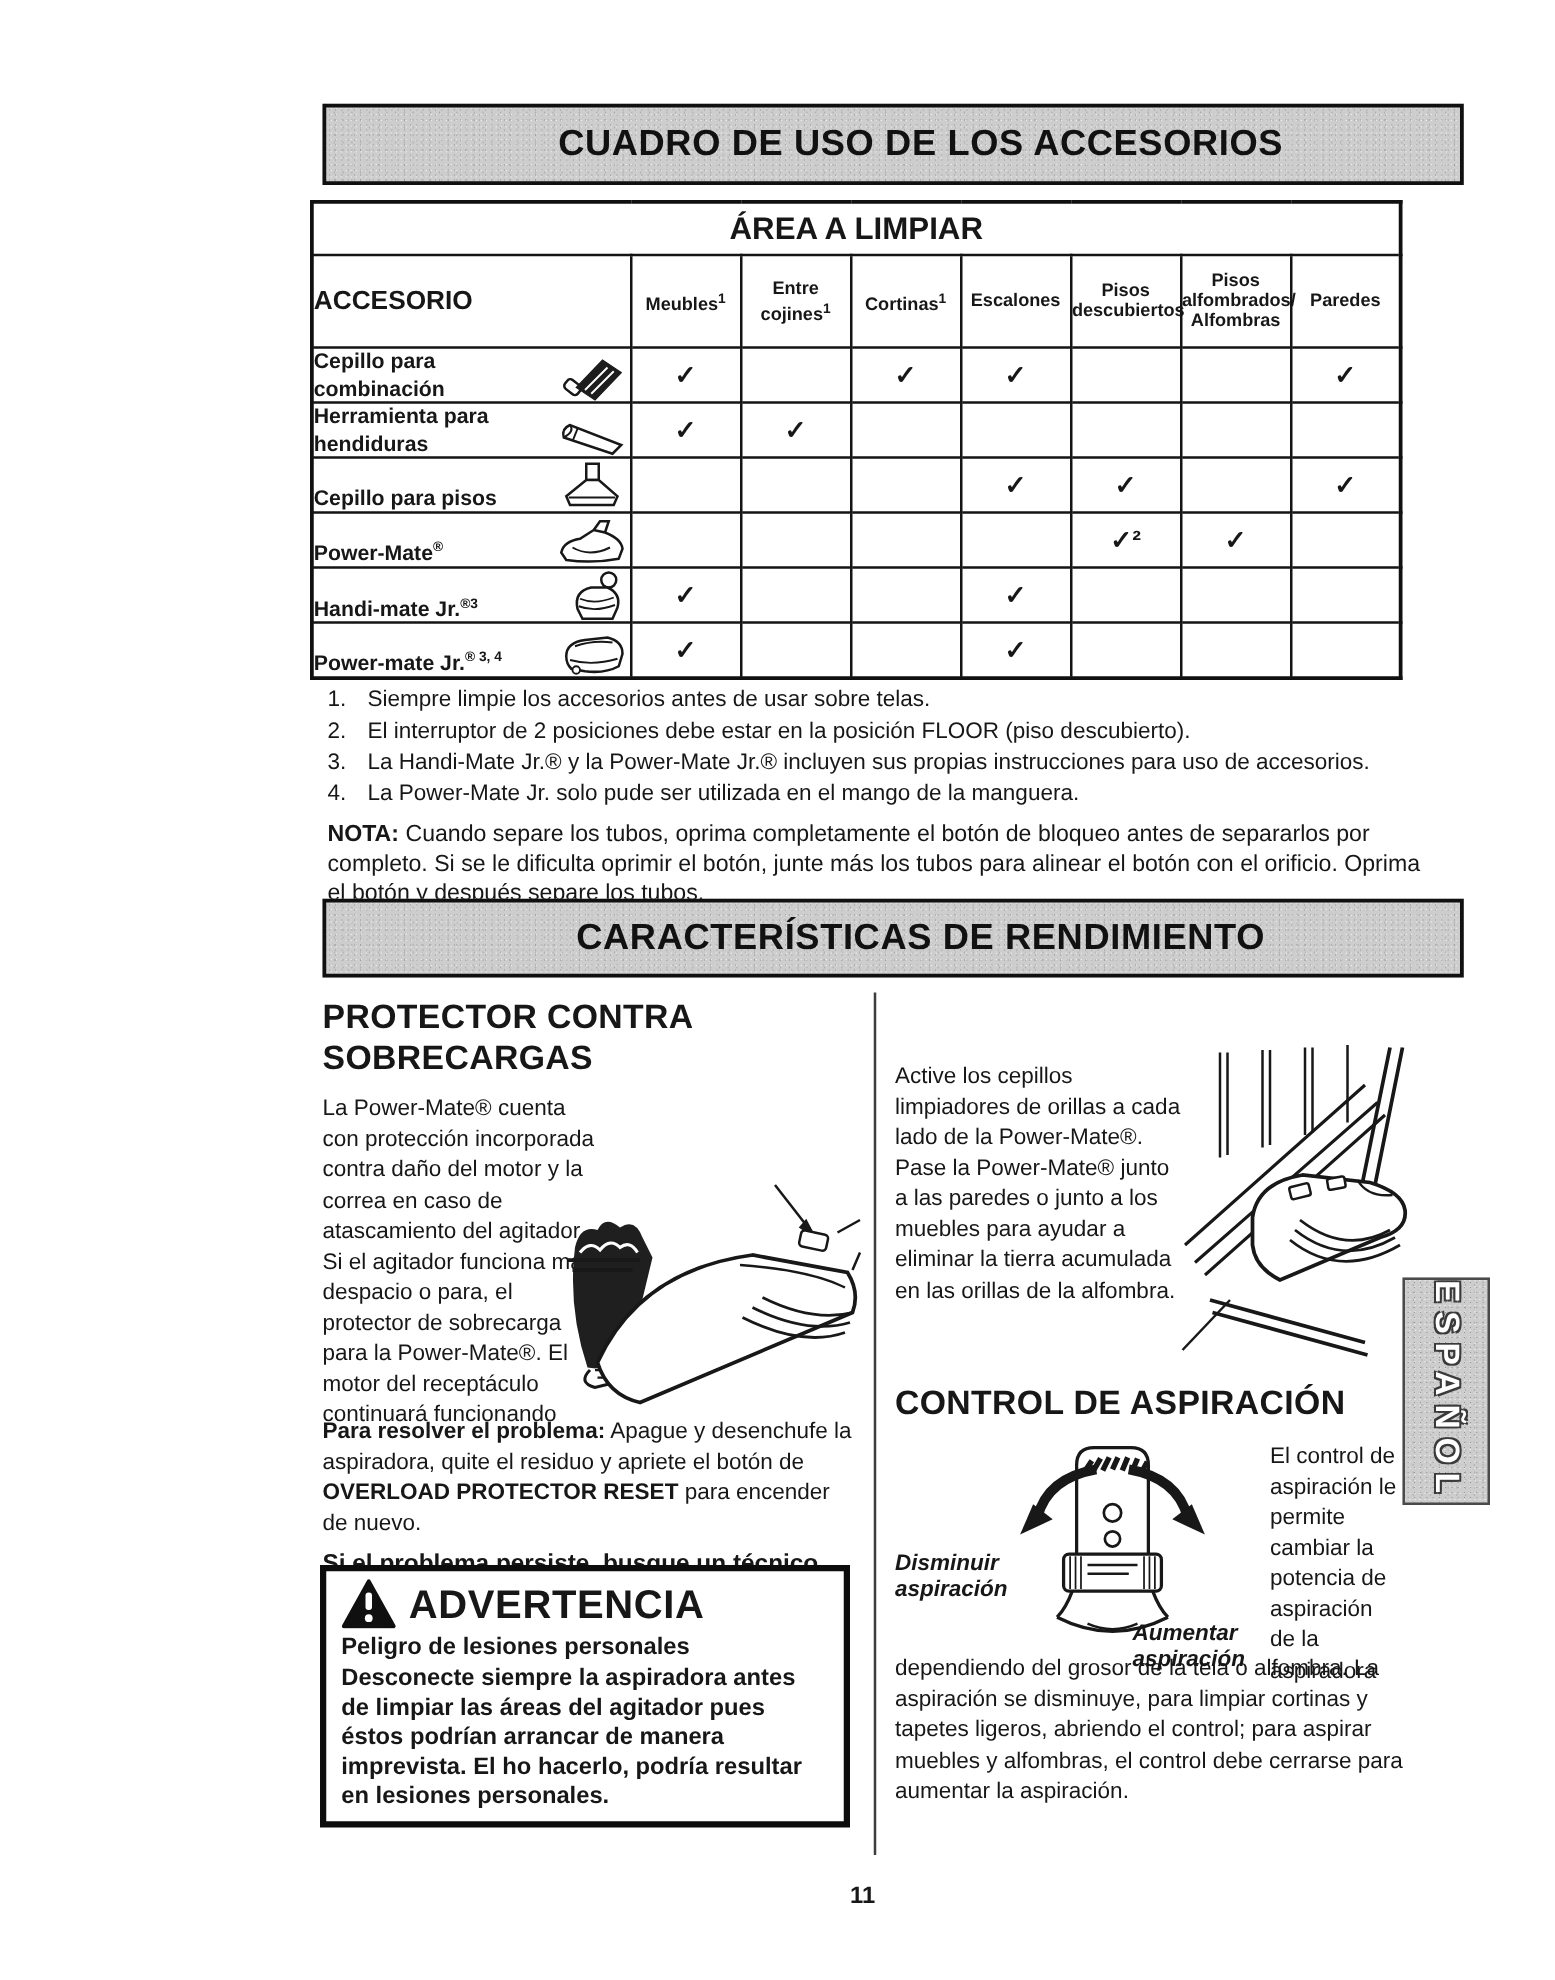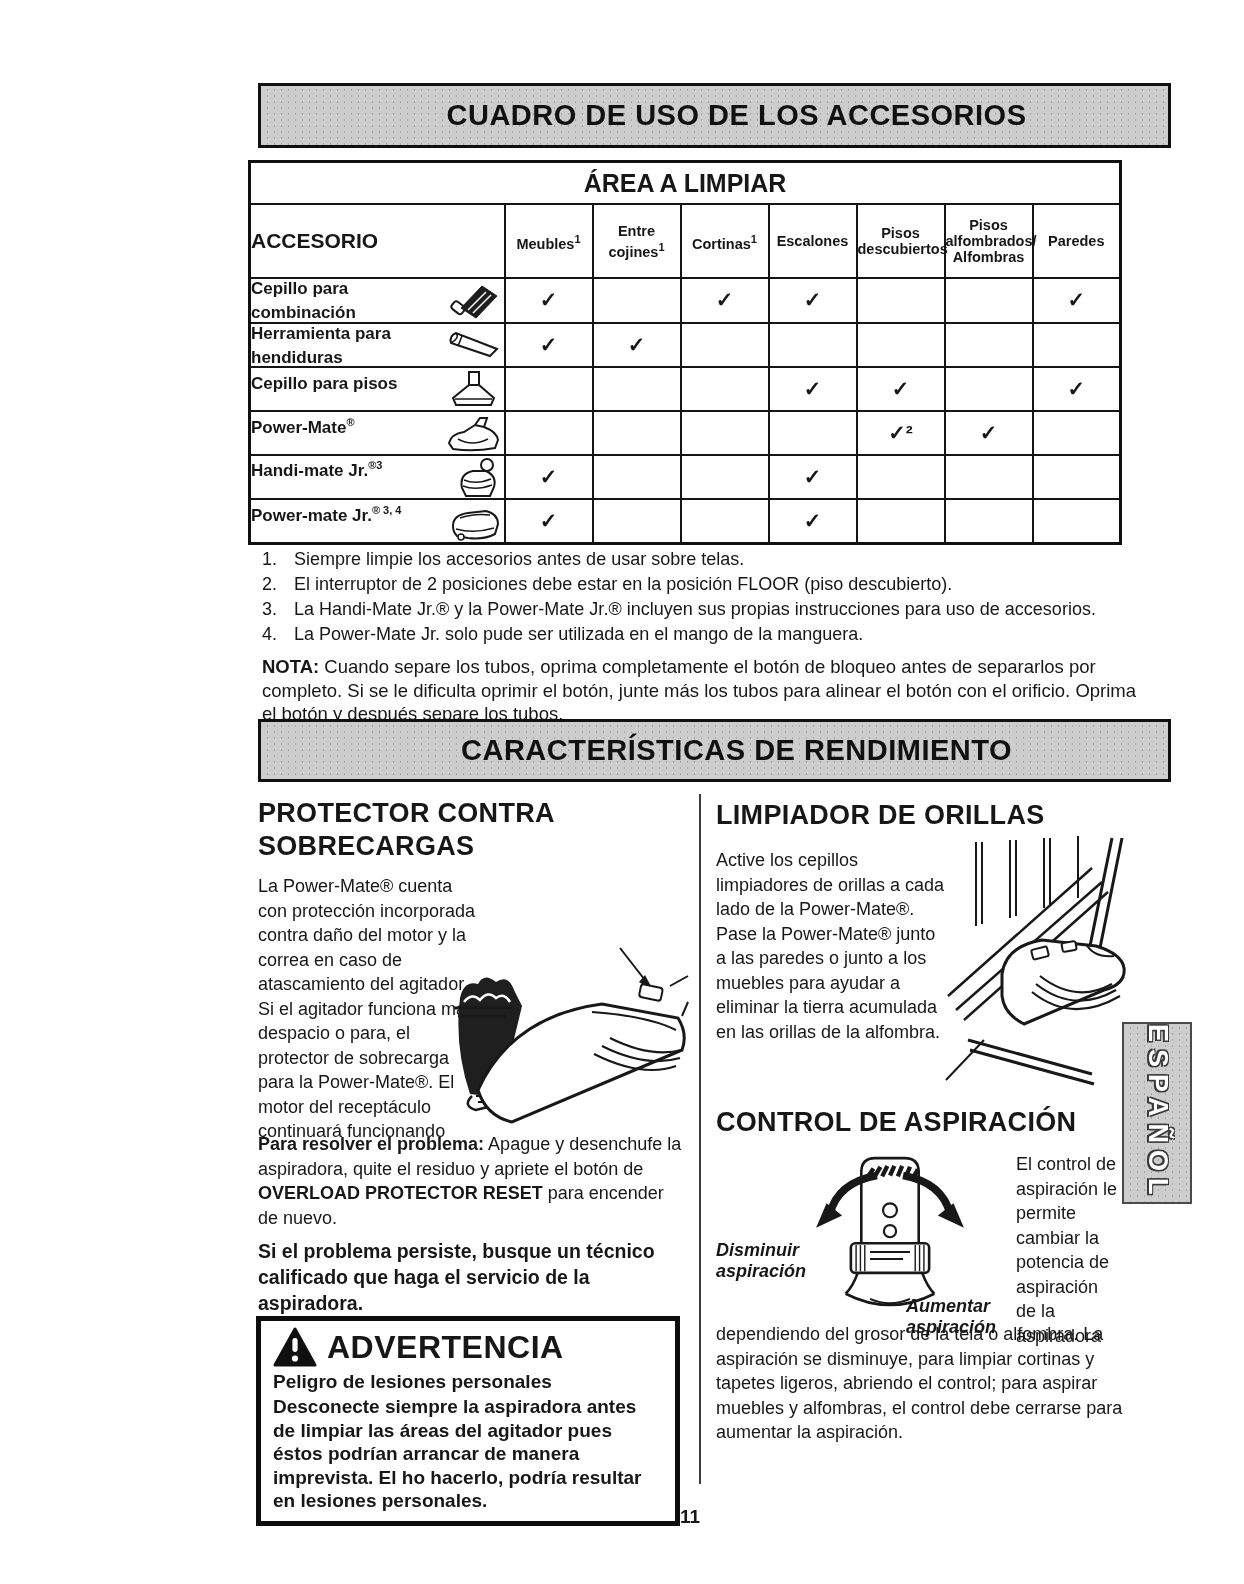"Cepillo para combinación" .acc-inner { align-items: flex-start -> flex-end }
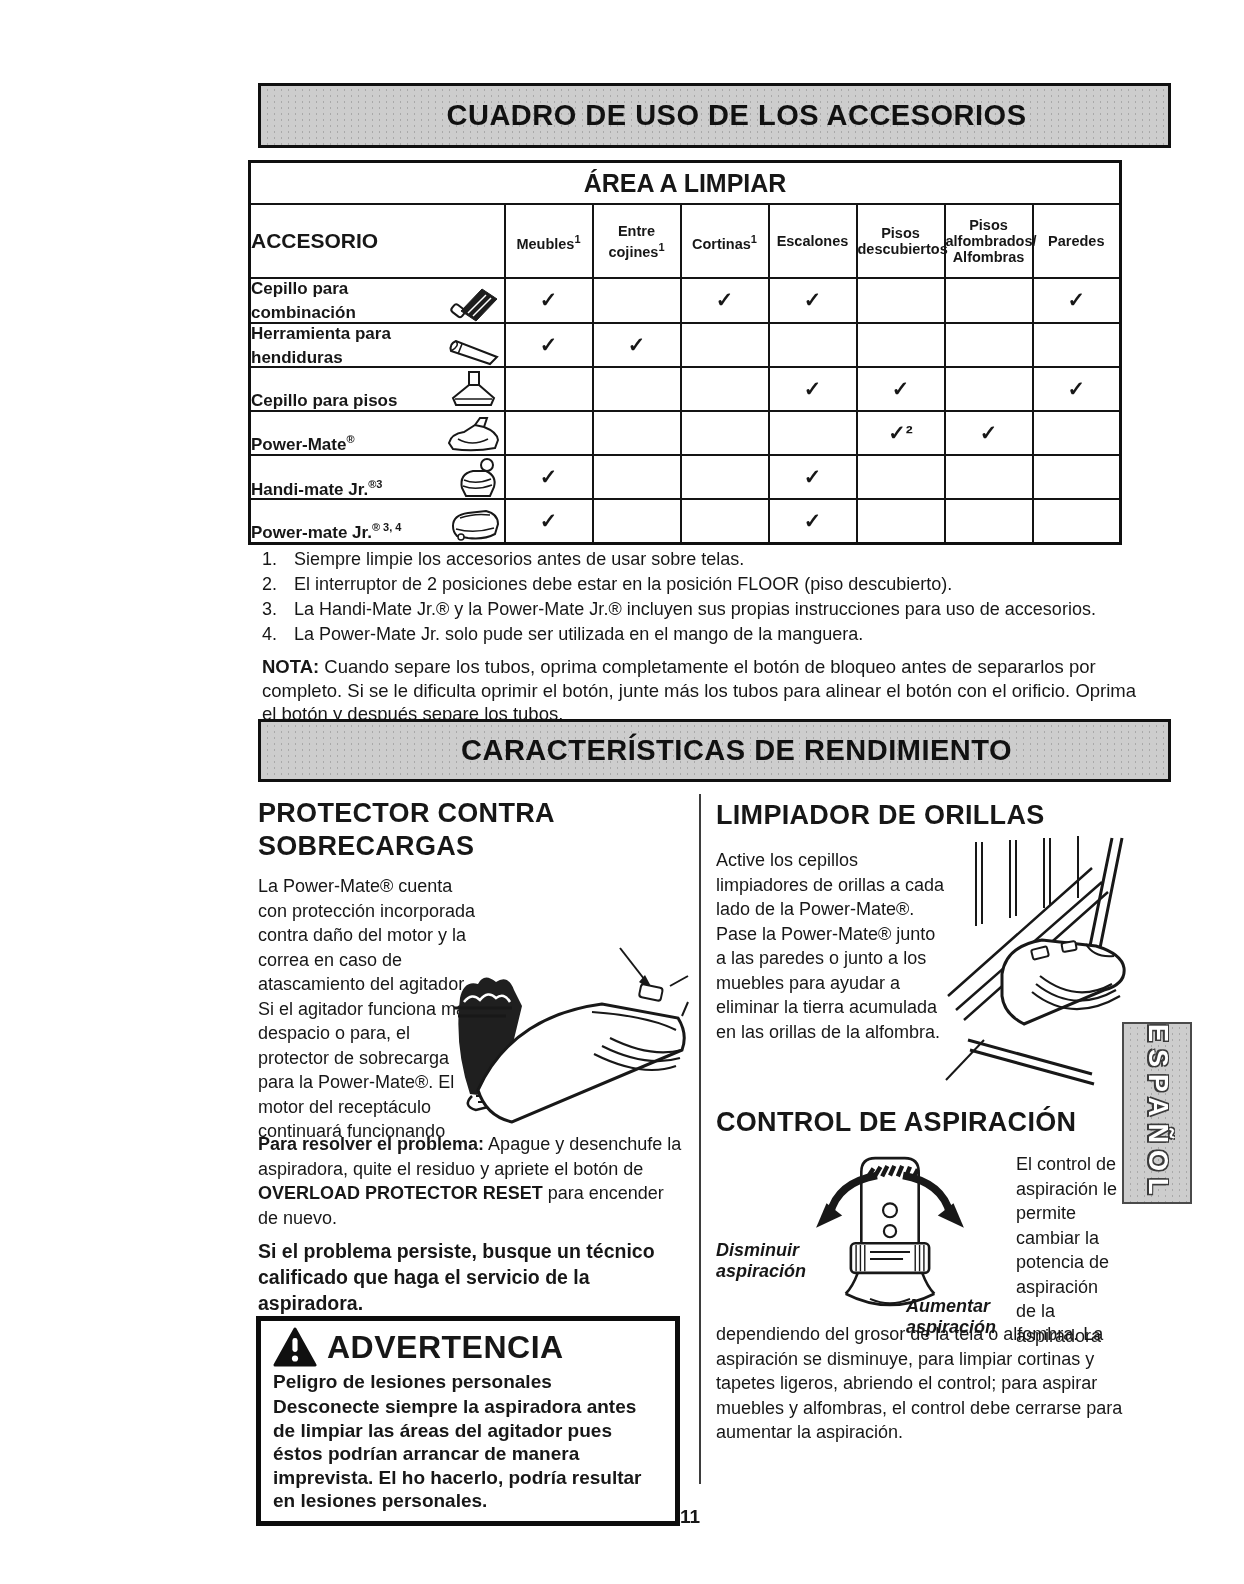"LIMPIADOR DE ORILLAS" div.abs { html: <div>LIMPIADOR DE ORILLAS</div> -> none }
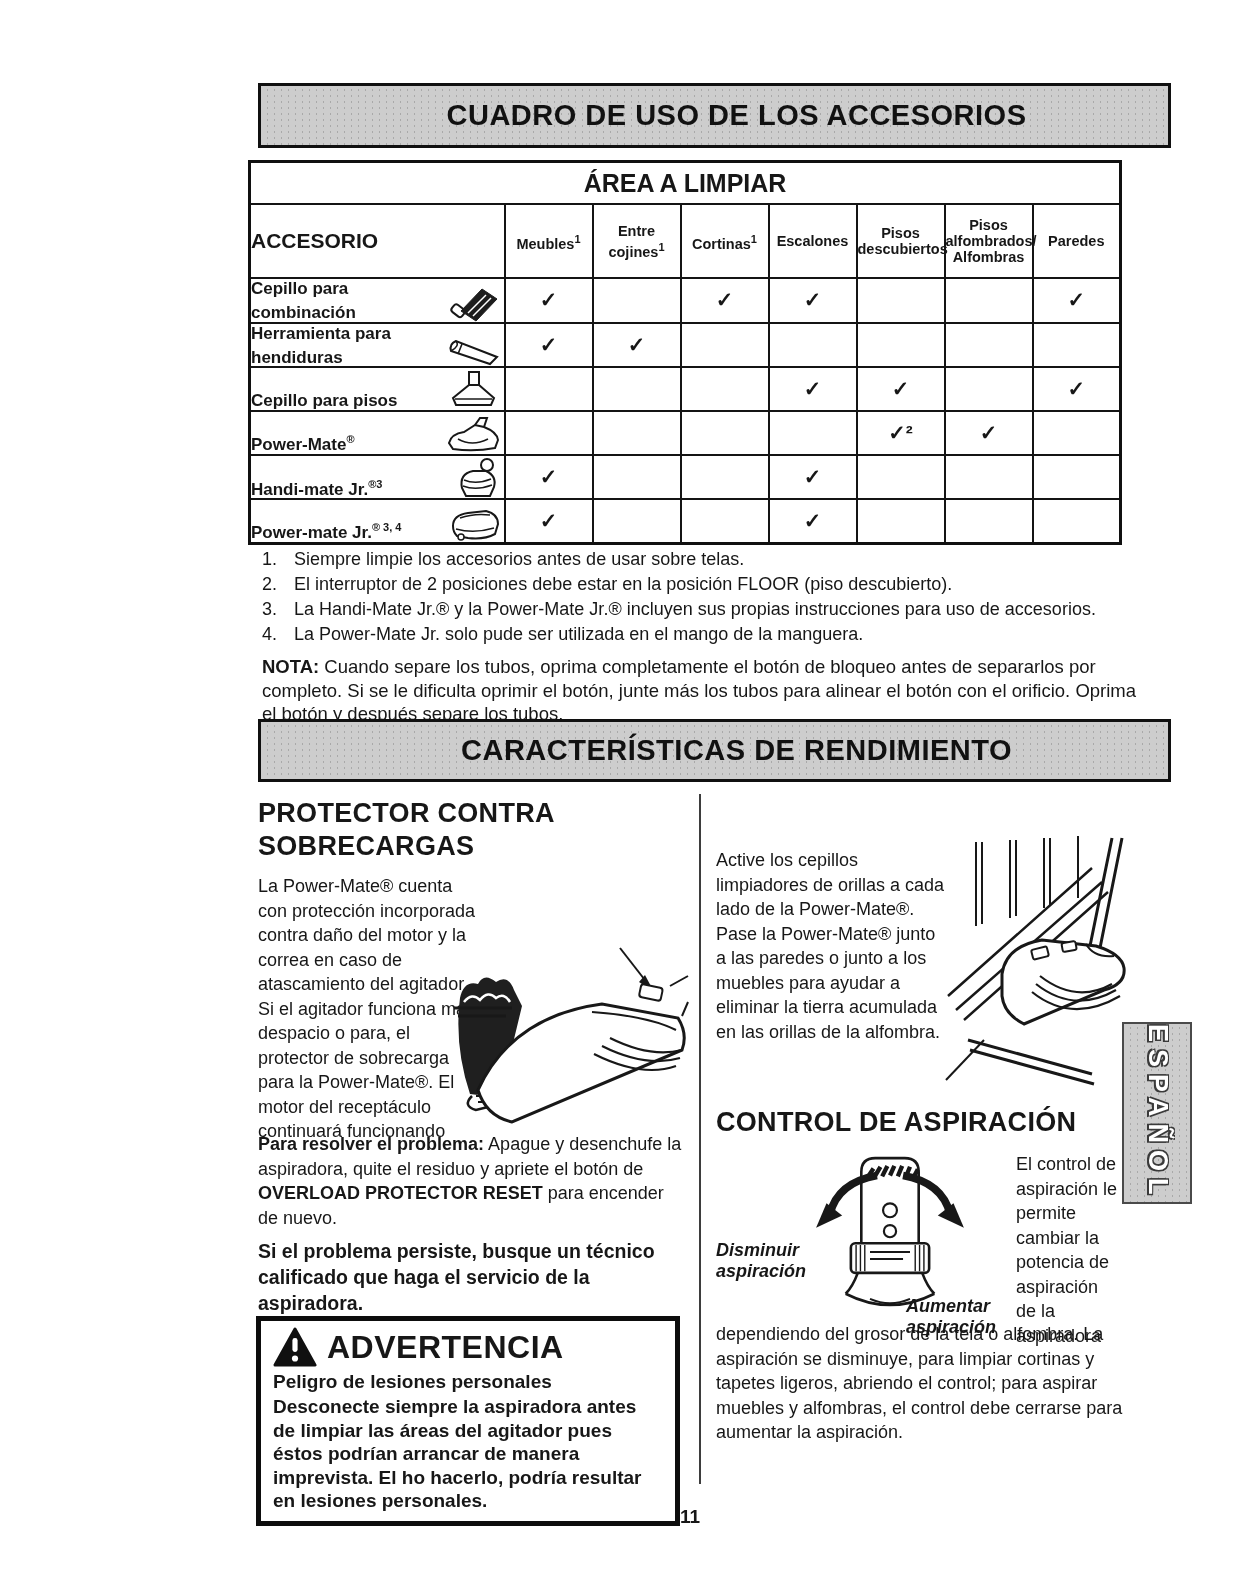"ADVERTENCIA" div.abs { top: 1316px -> 1252px }
